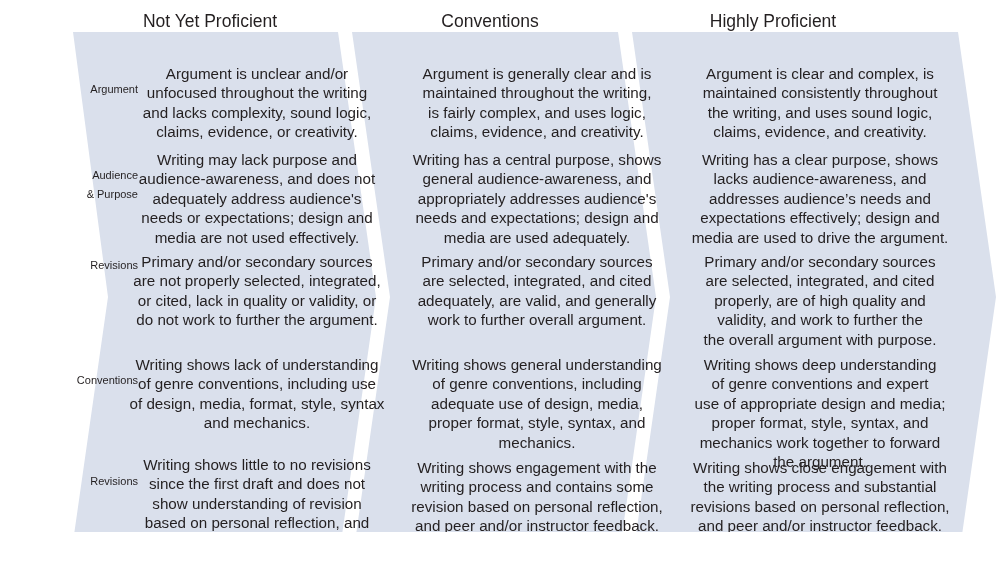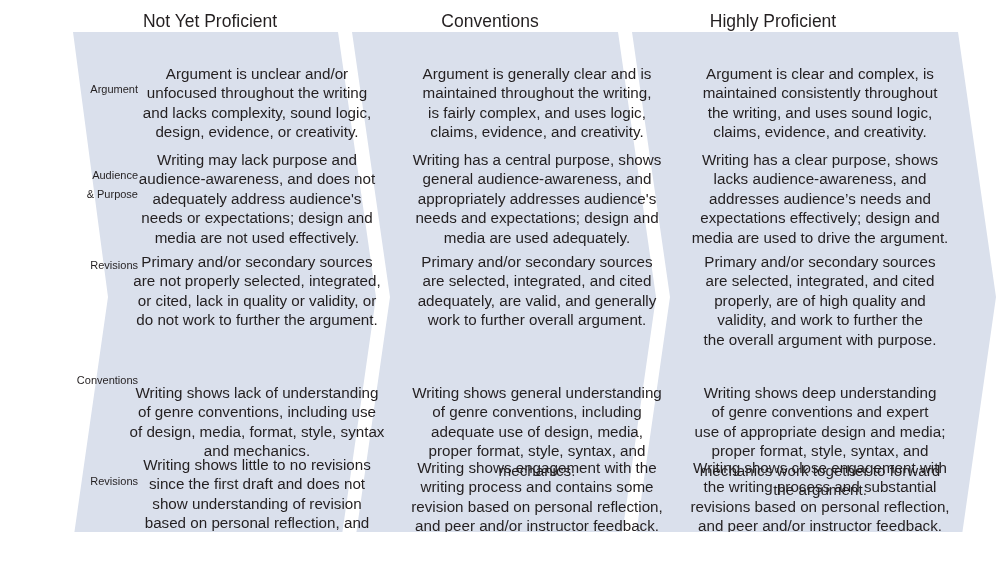"Argument is unclear and/or" div.cell { text: design -> claims }
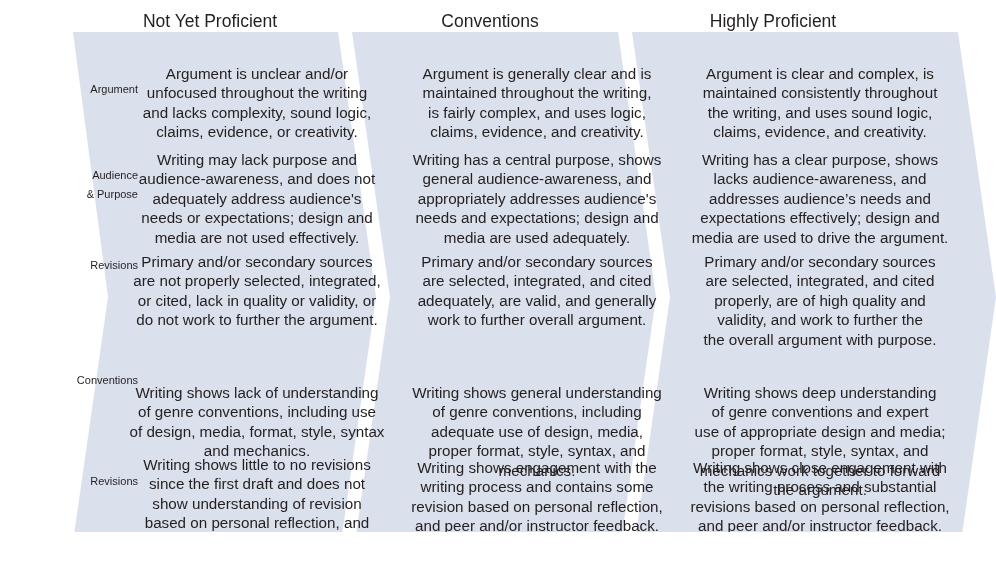"Writing shows lack of understanding" .r3 { margin-top: 28px -> none }
